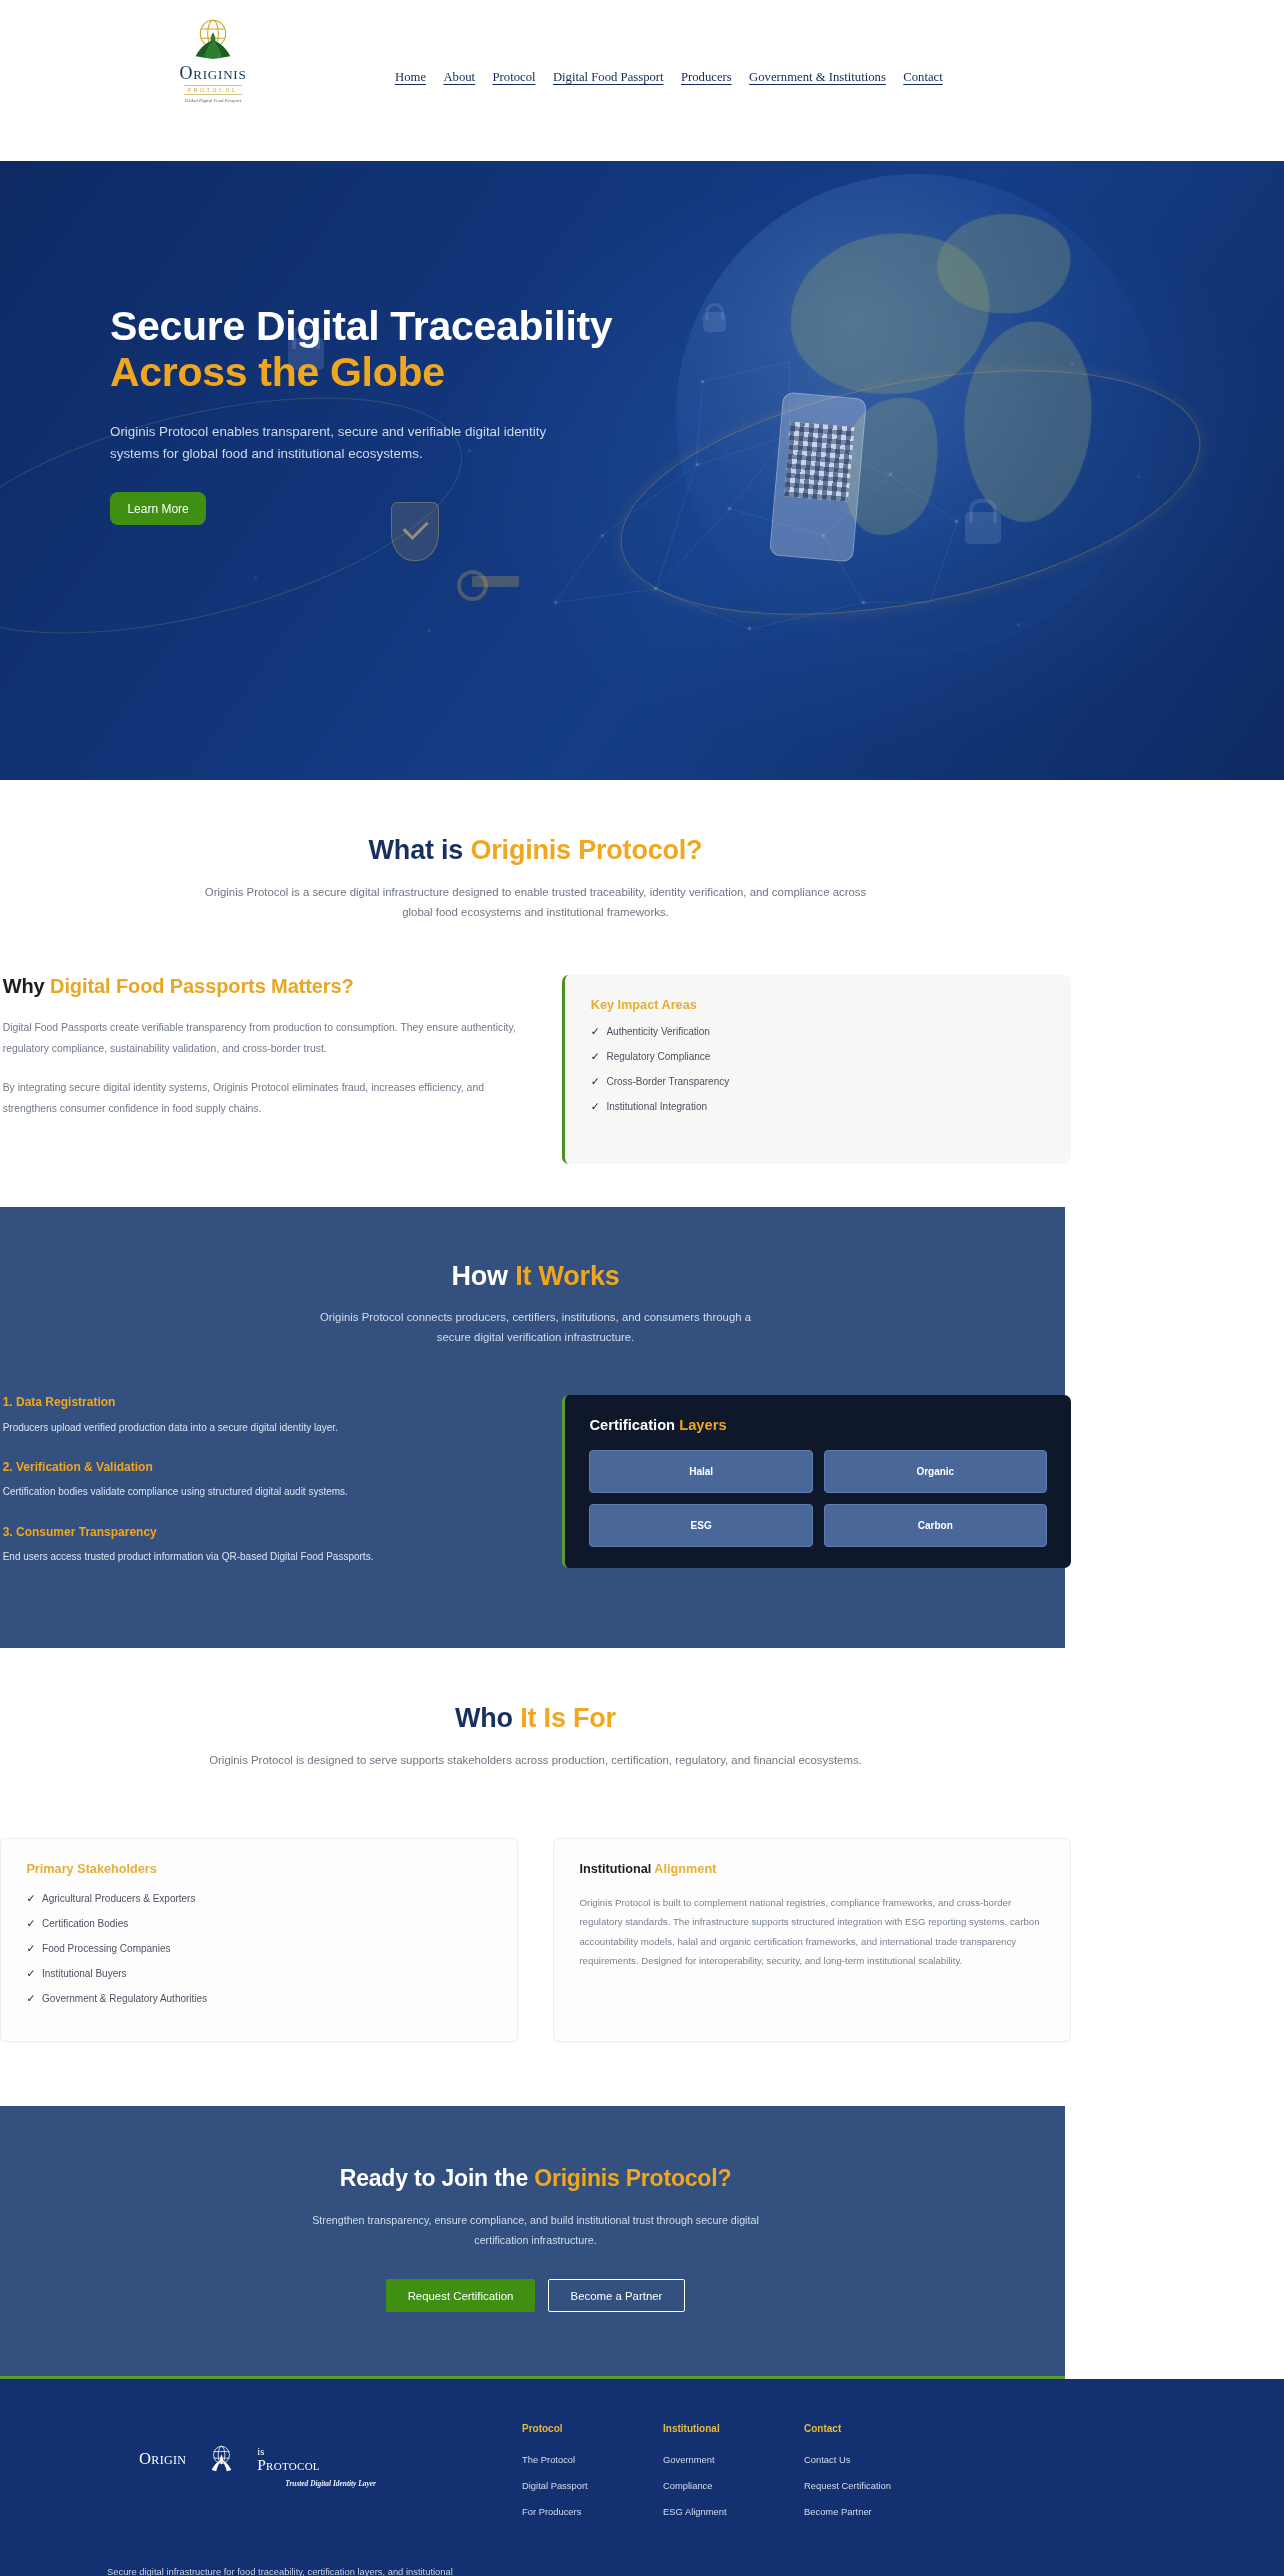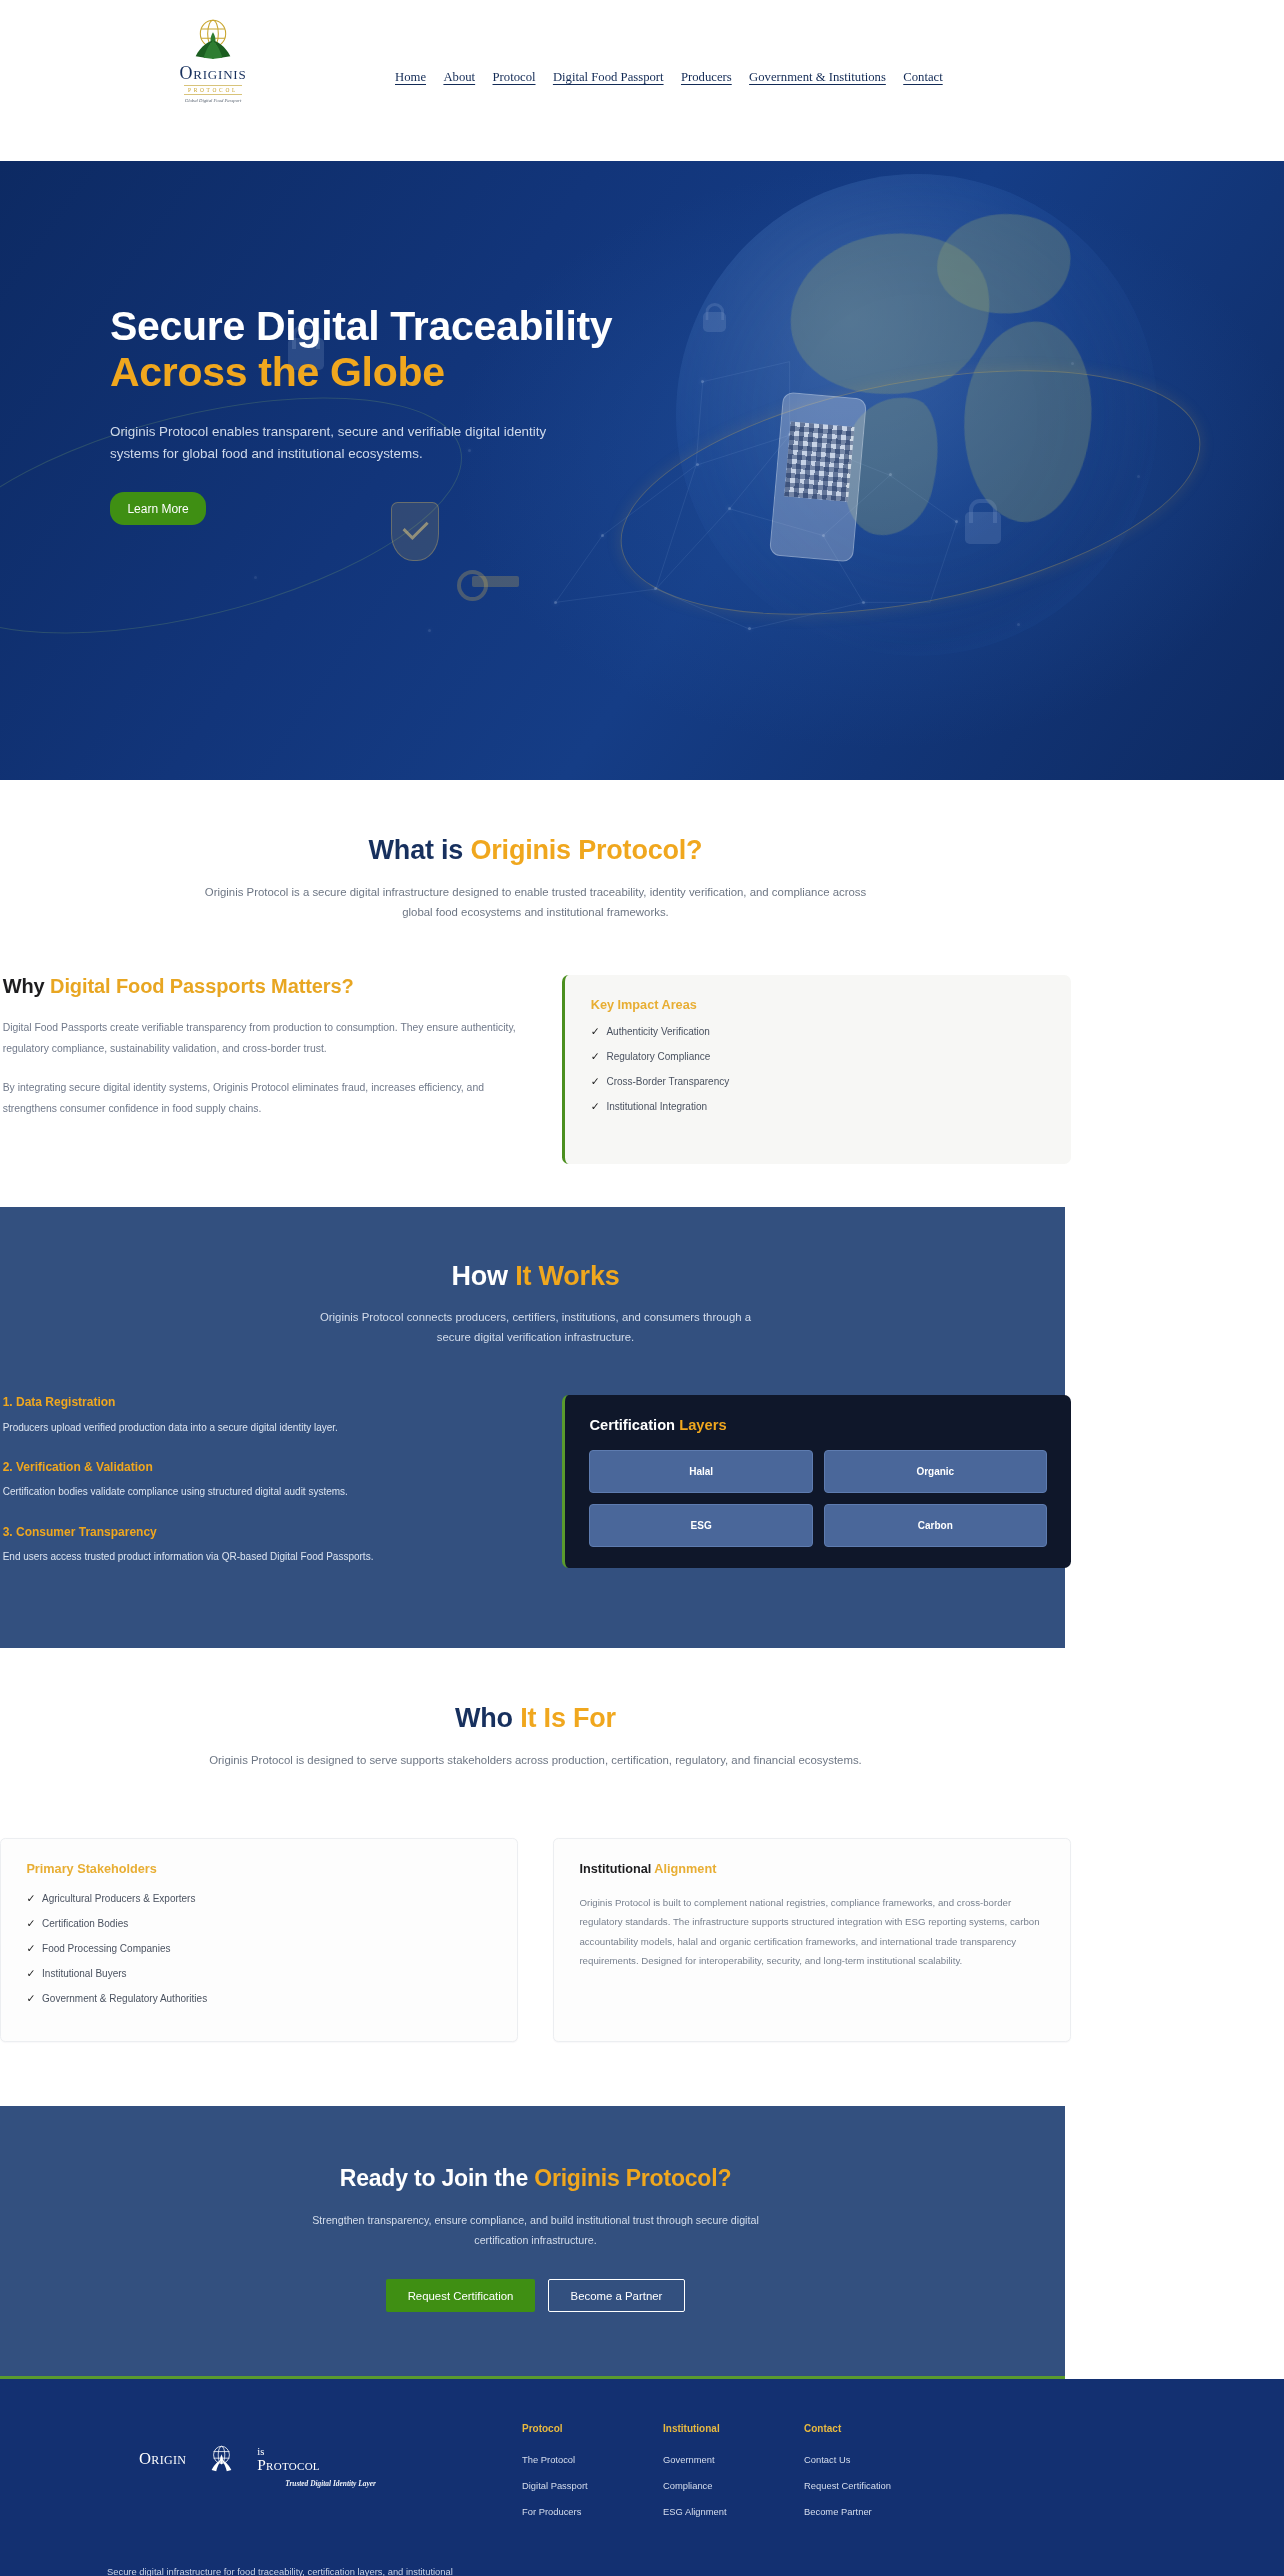"Learn More" .btn-learn { border-radius: 14px -> 8px }
